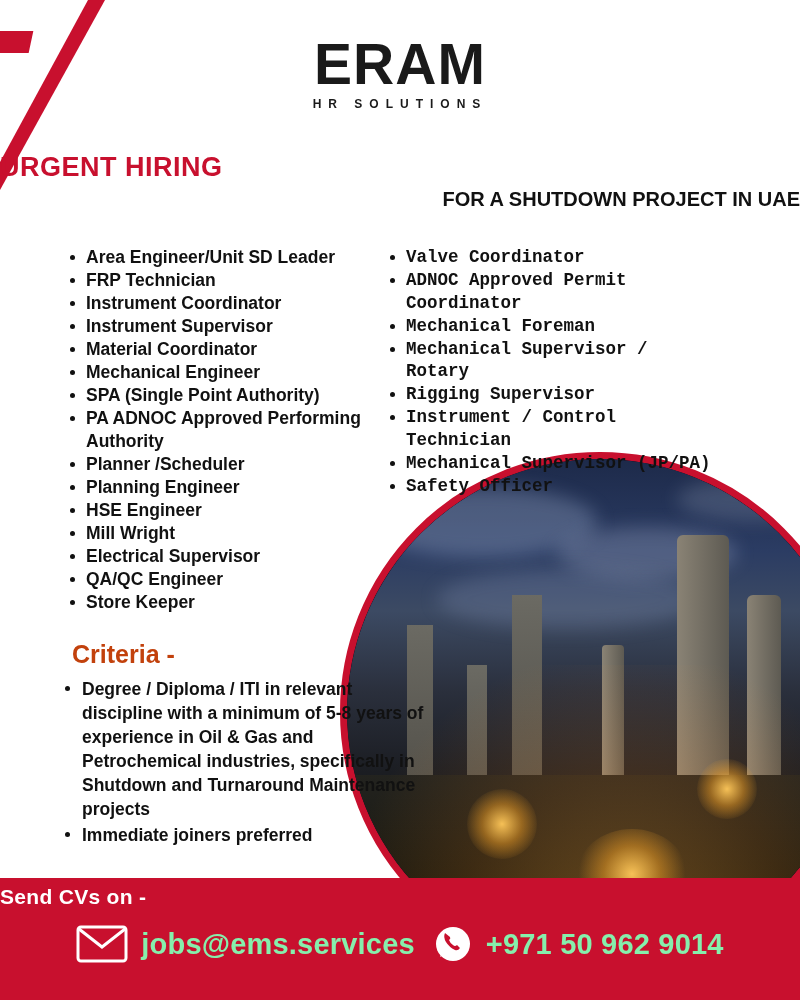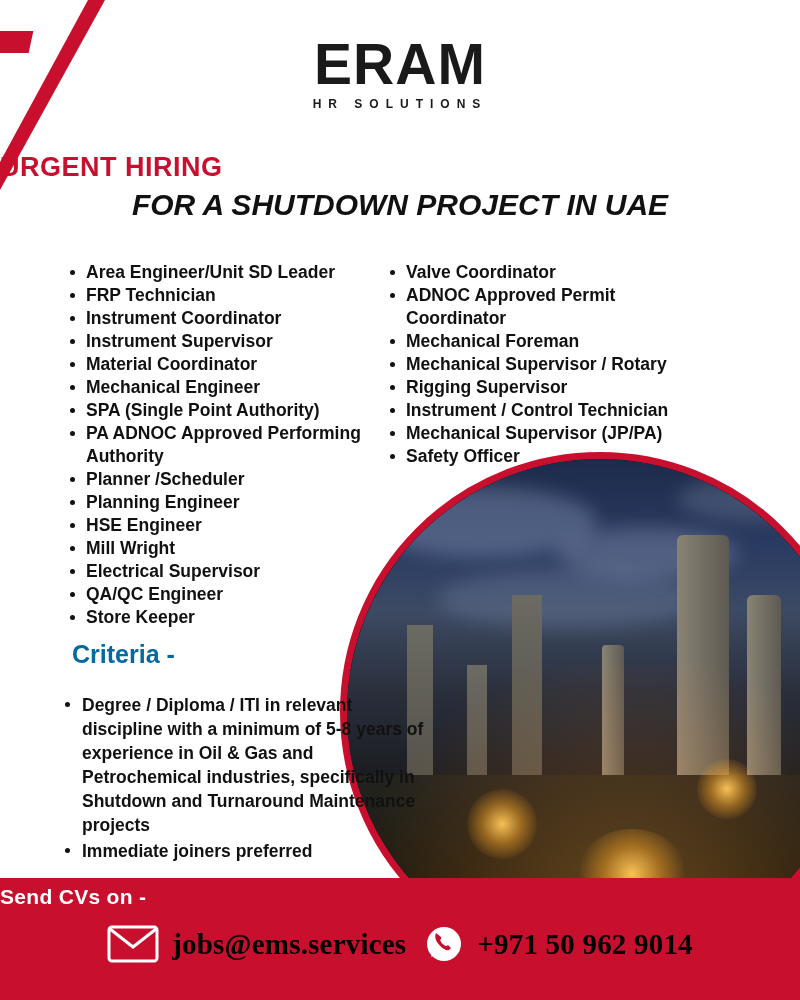"FOR A SHUTDOWN PROJECT IN" .headline { font-size: 30px -> 20px; font-style: italic -> none; text-align: center -> right }
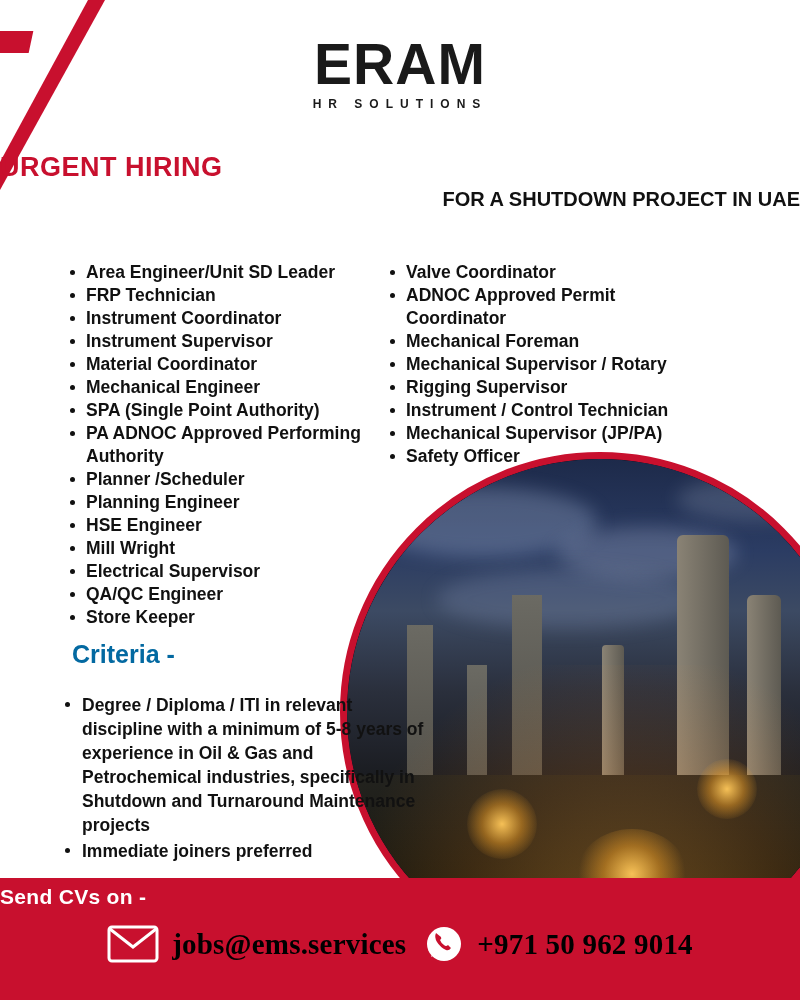"Area Engineer/Unit SD Leader" .col { margin-top: 15px -> none }
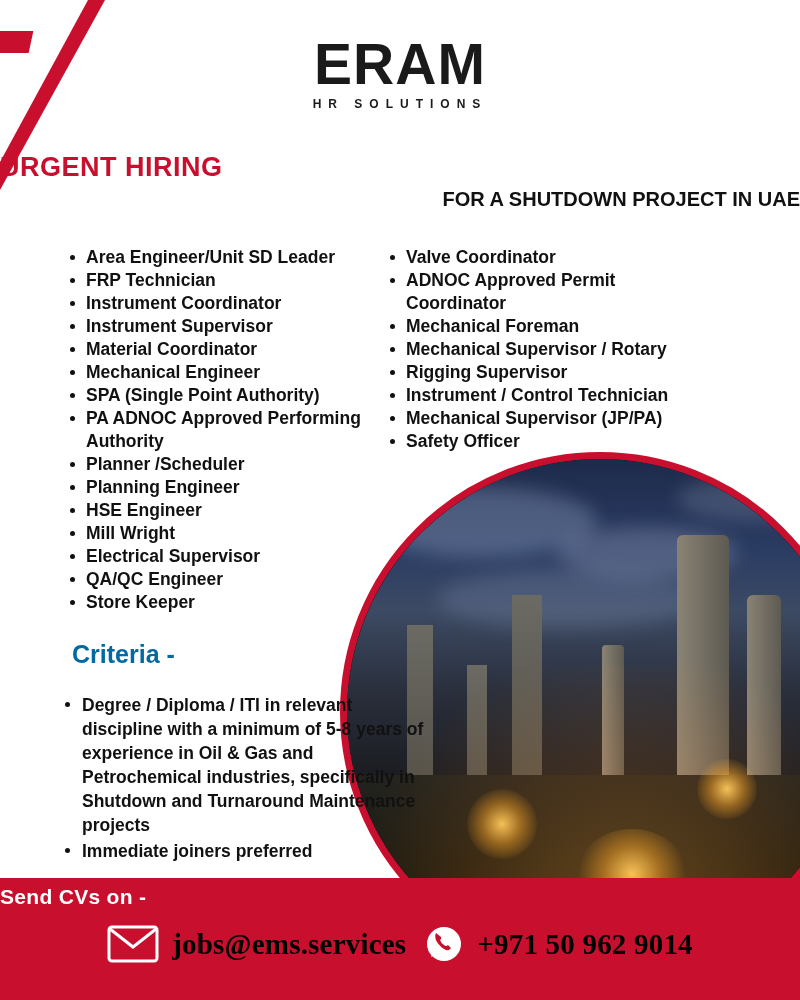"Valve Coordinator" .col-right { font-family: none -> Liberation Mono, monospace }
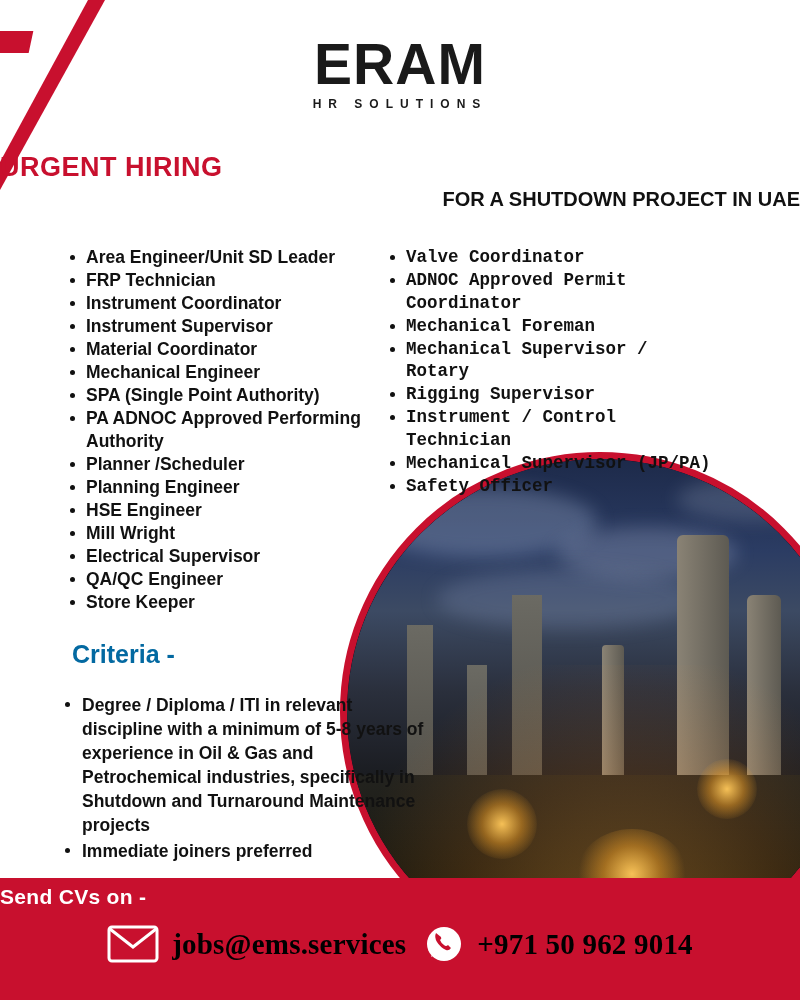"Criteria -" .criteria-title { color: #0369a1 -> #c2410c; margin-bottom: 24px -> 8px }
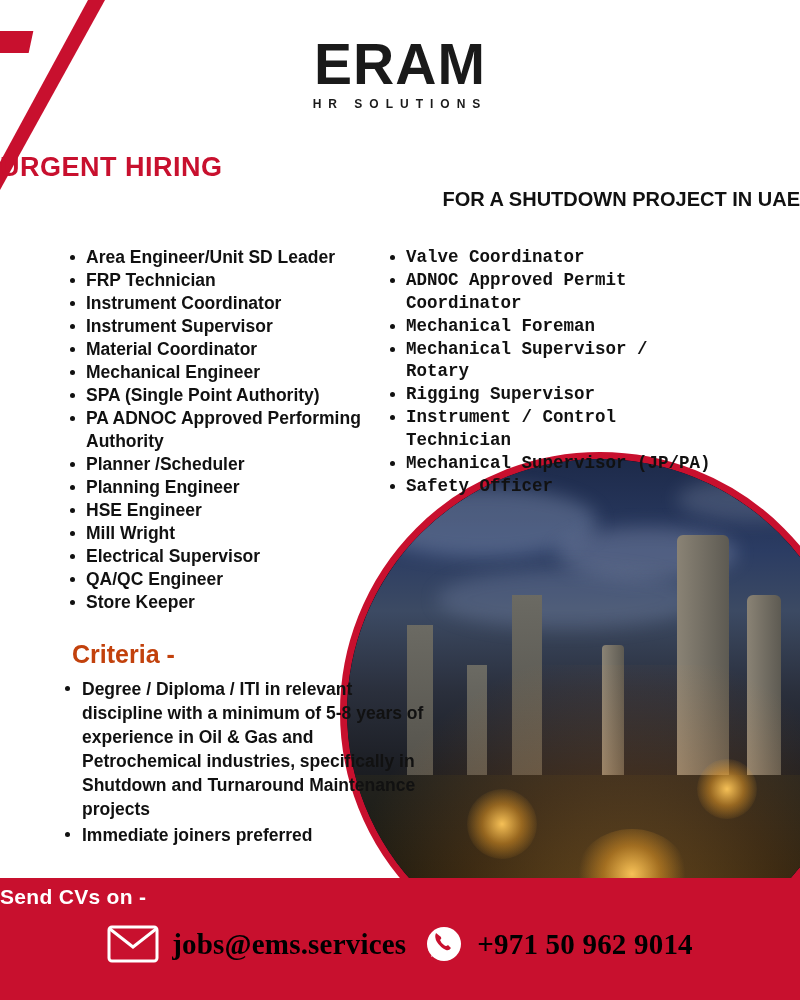"jobs@ems.services" .contact-text { color: #000000 -> #86efac; font-family: Liberation Serif, serif -> none }
